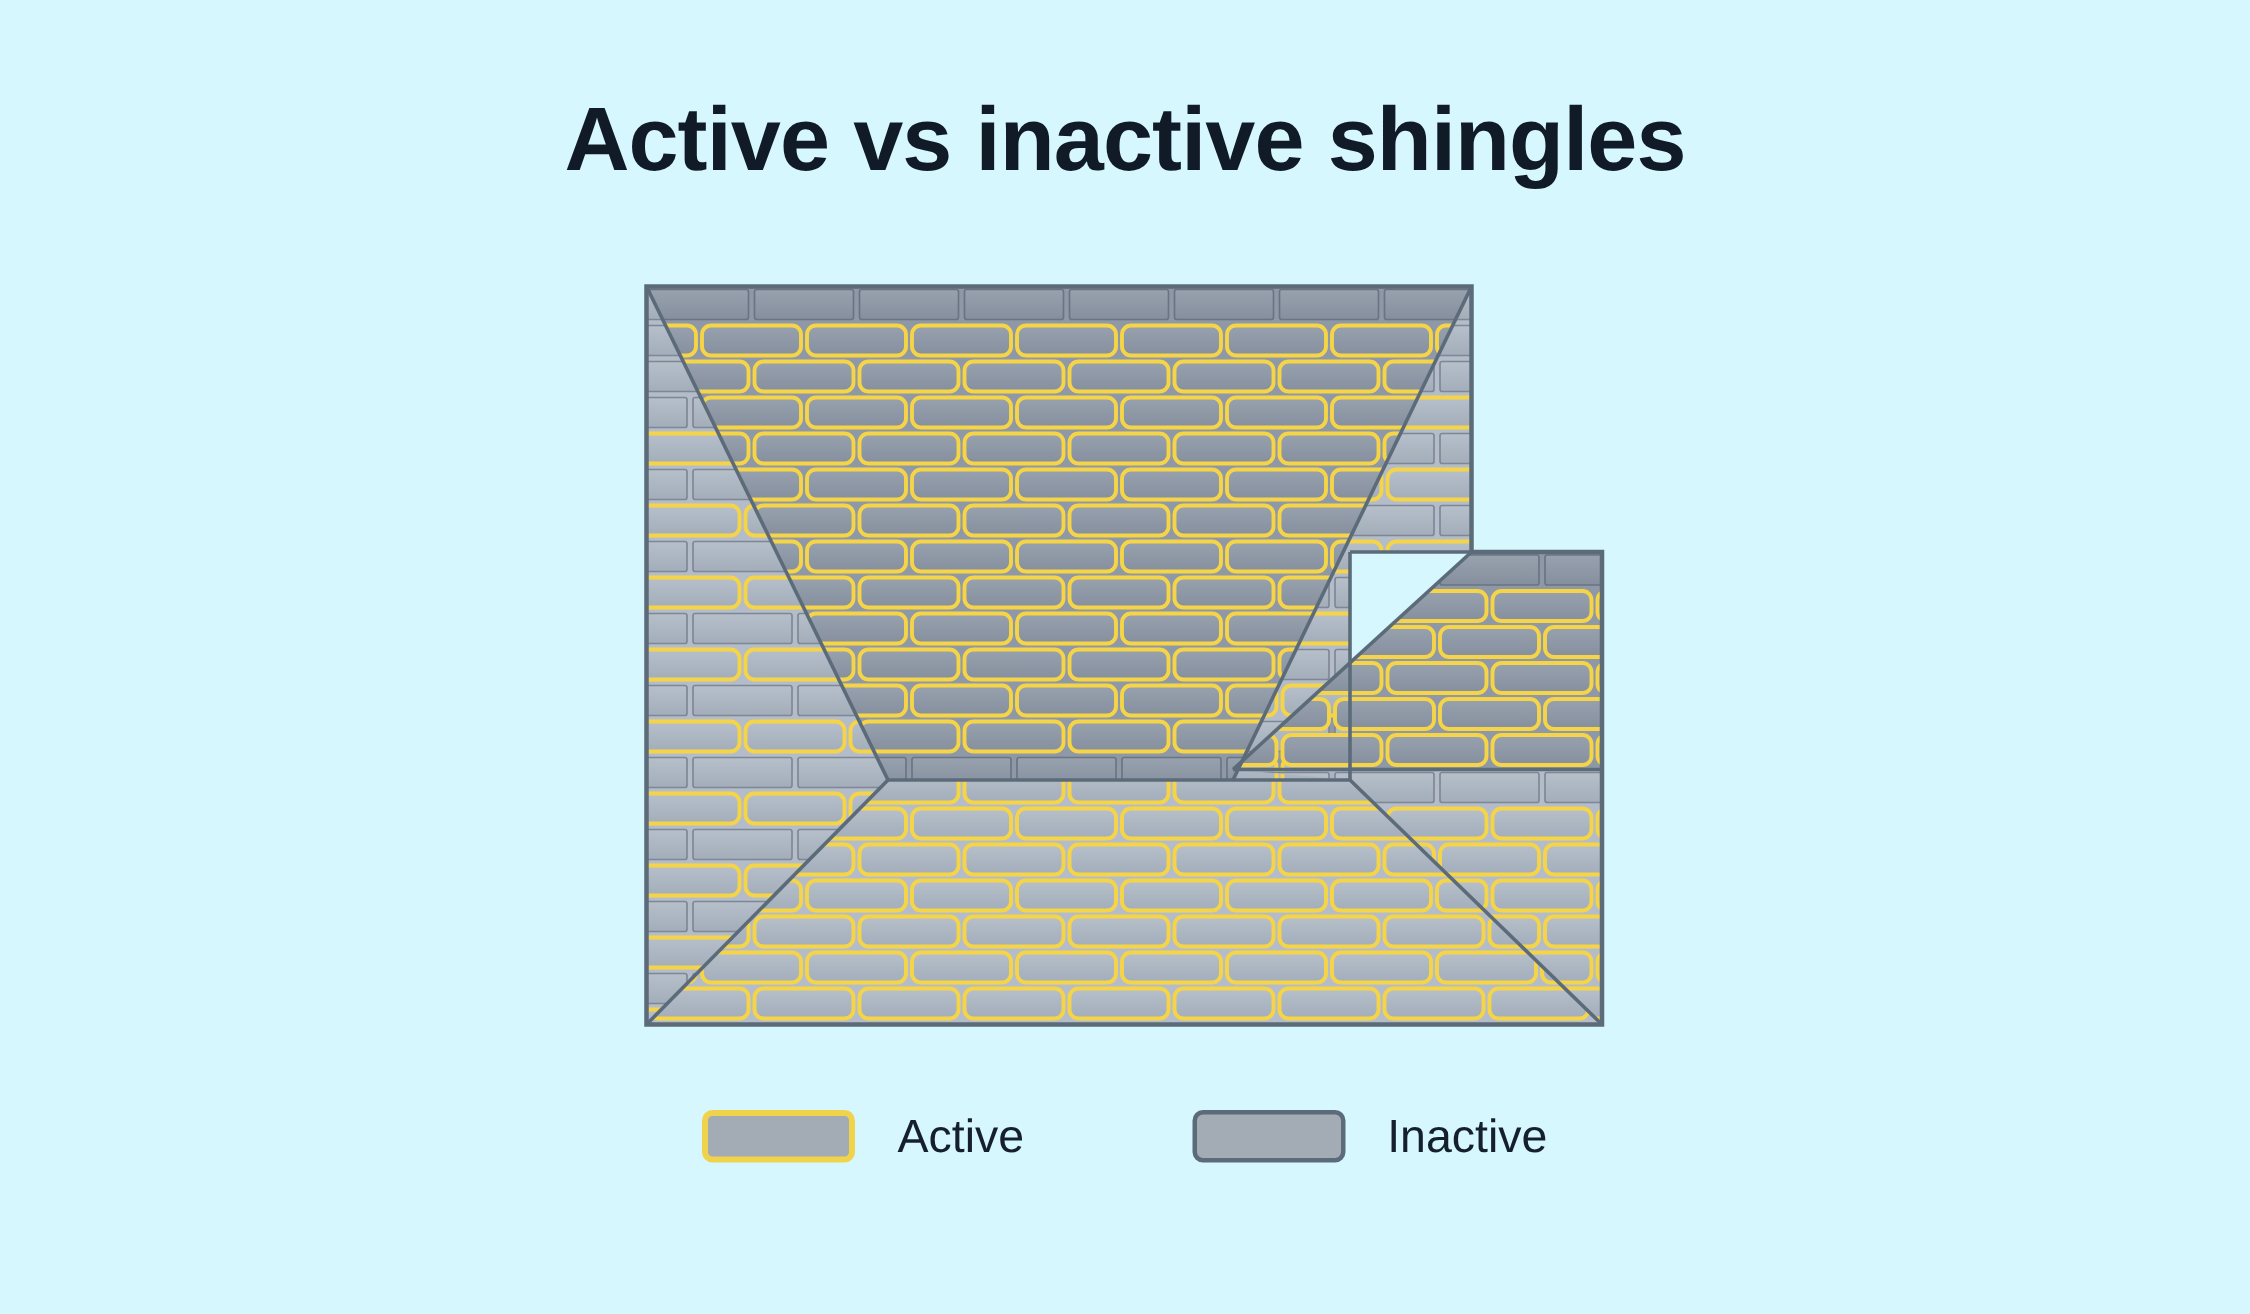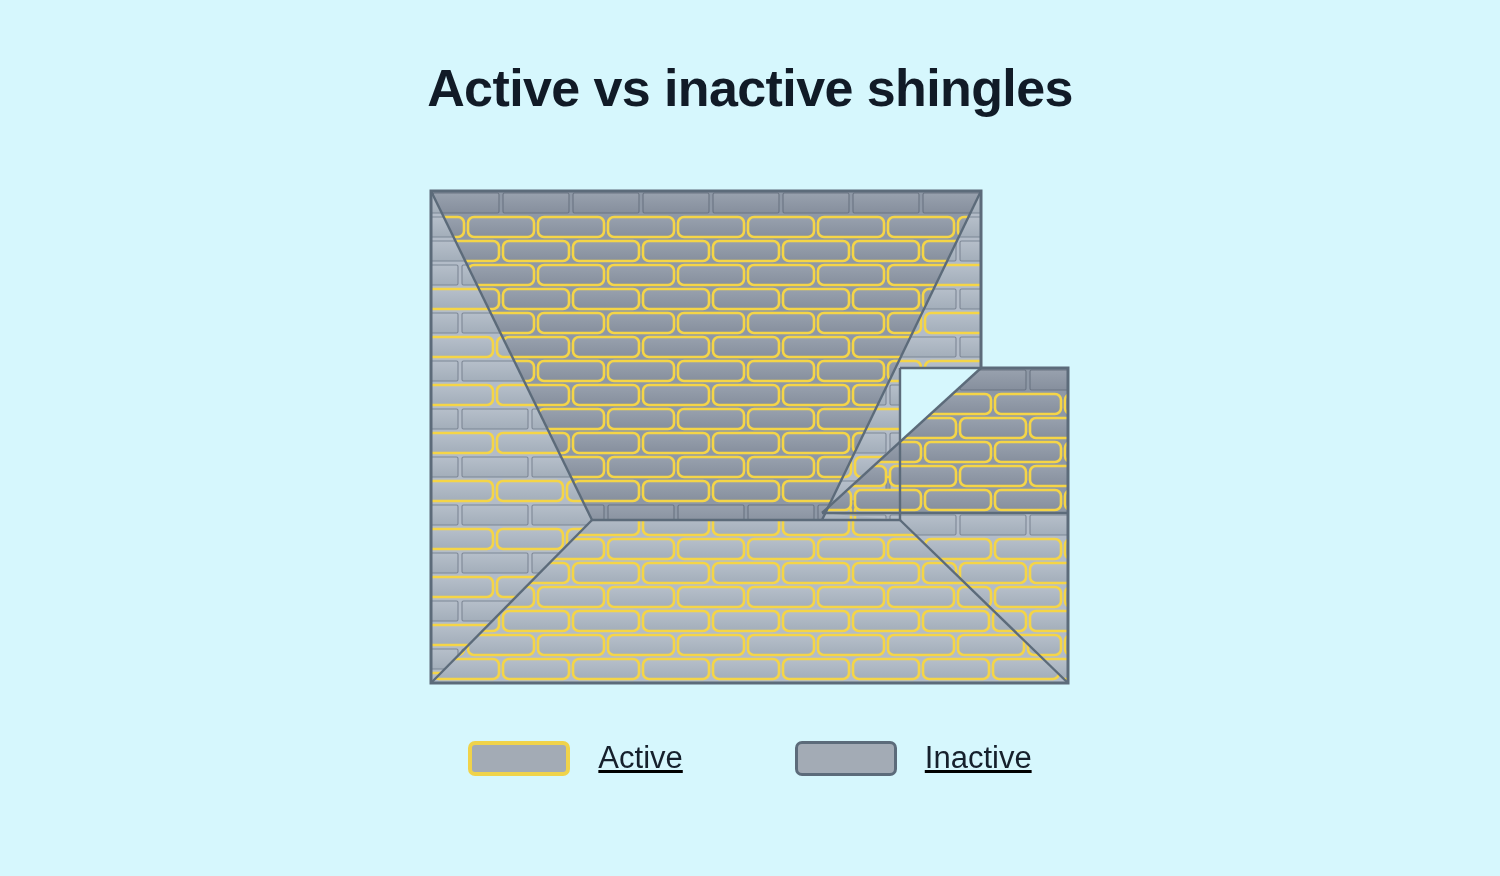"Active vs inactive shingles" .page-title { font-size: 52px -> 60px }
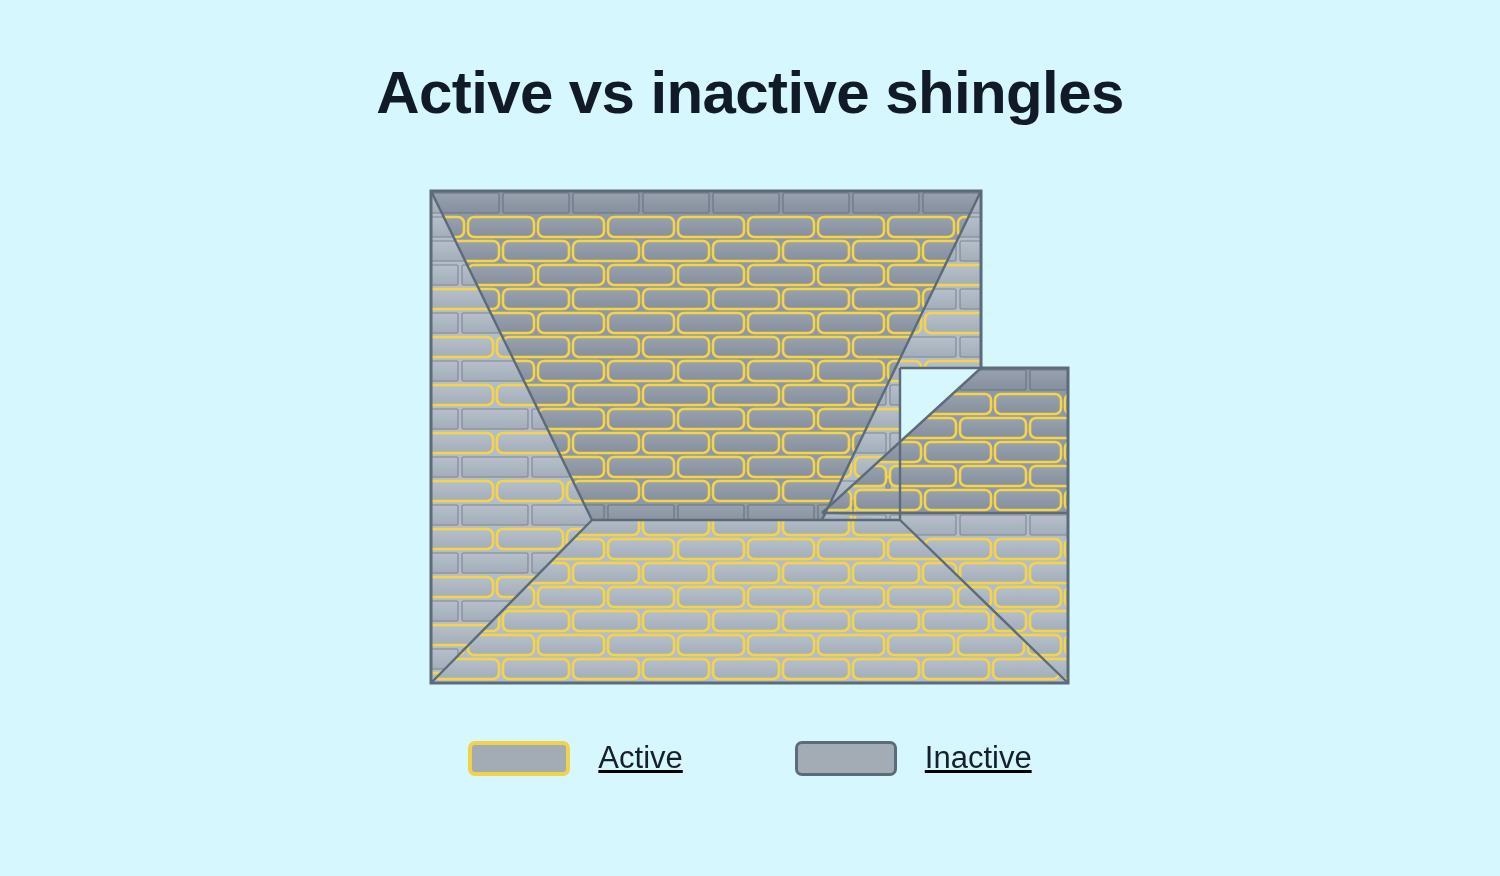"Active" .legend-item { align-items: center -> none; text-decoration: underline -> none }
